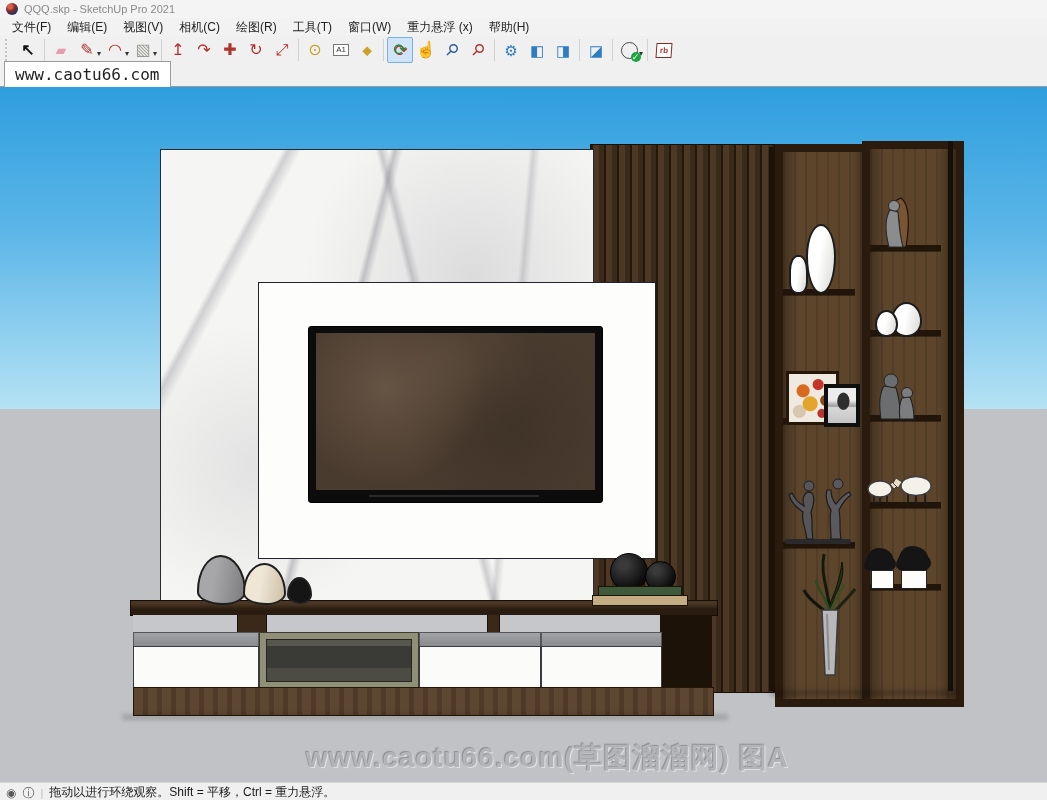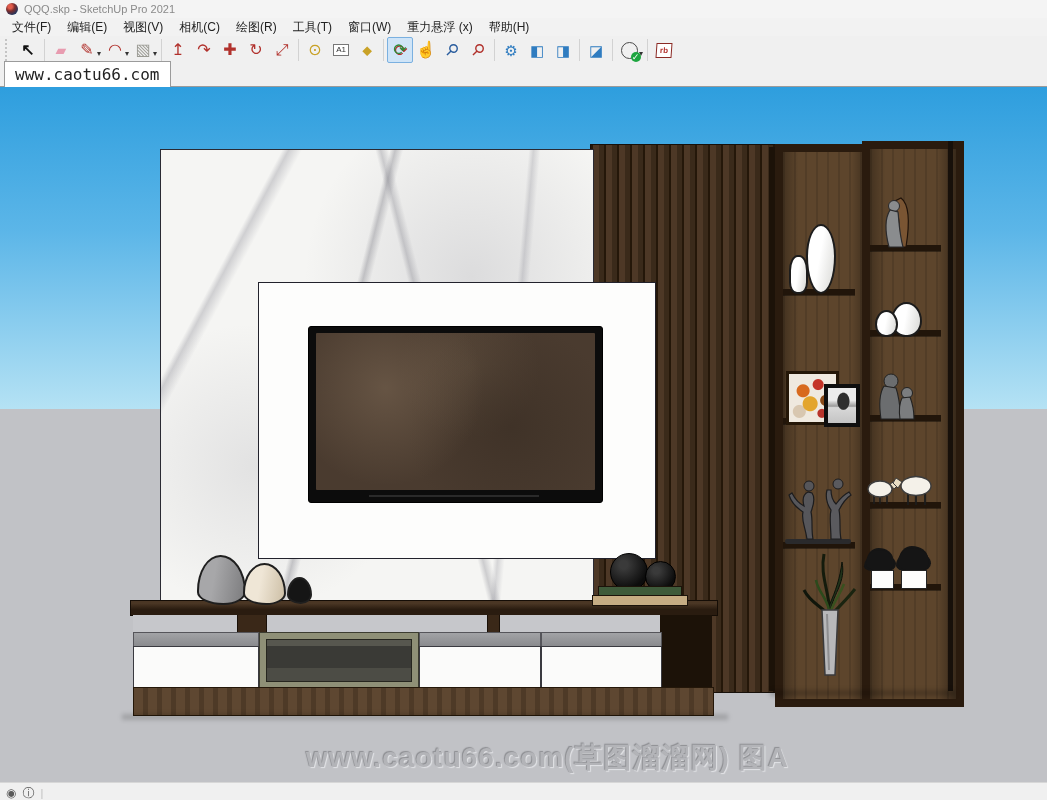"拖动以进行环绕观察。Shift = 平移，Ctrl = 重力悬浮。" span { html: none -> <span>拖动以进行环绕观察。Shift = 平移，Ctrl = 重力悬浮。</span> }
